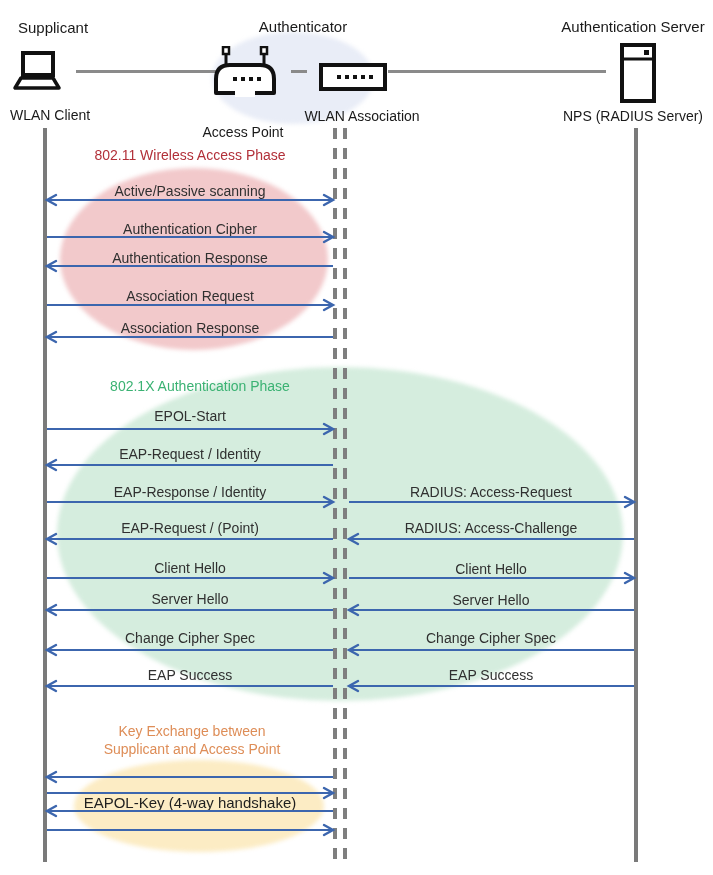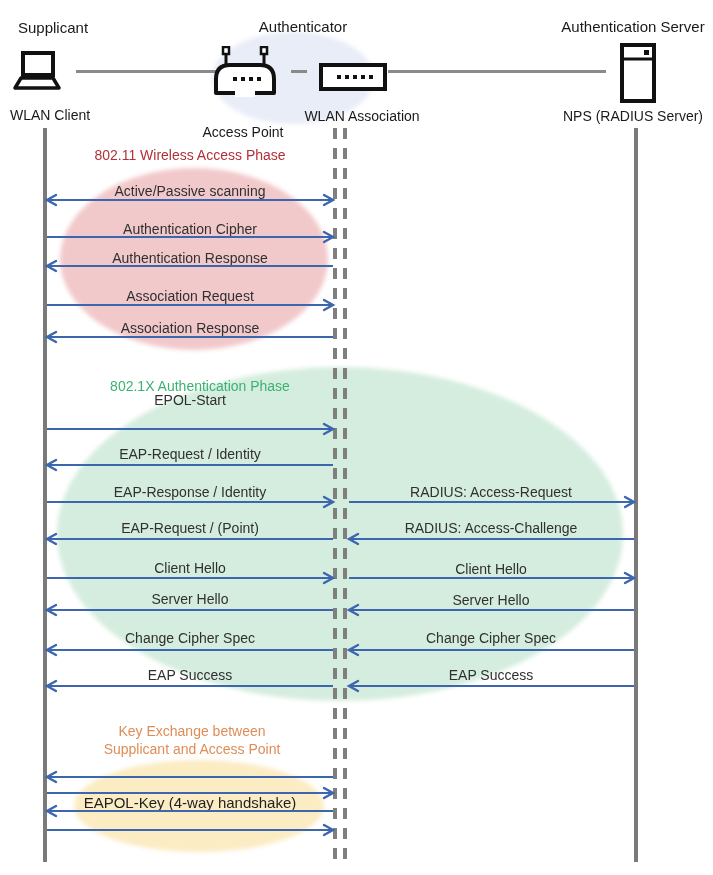"EPOL-Start" div.msg-label { top: 392px -> 408px }
